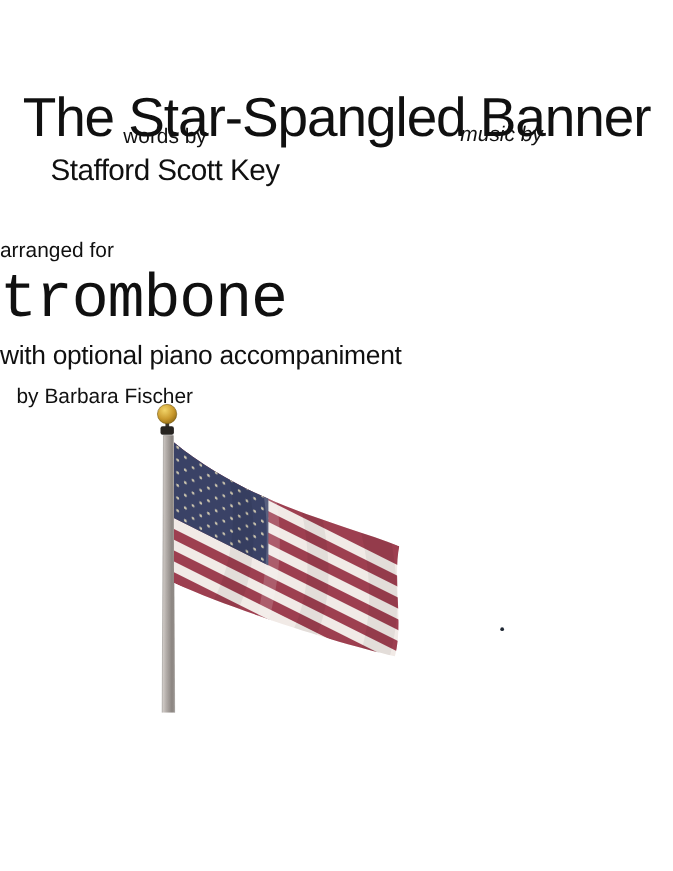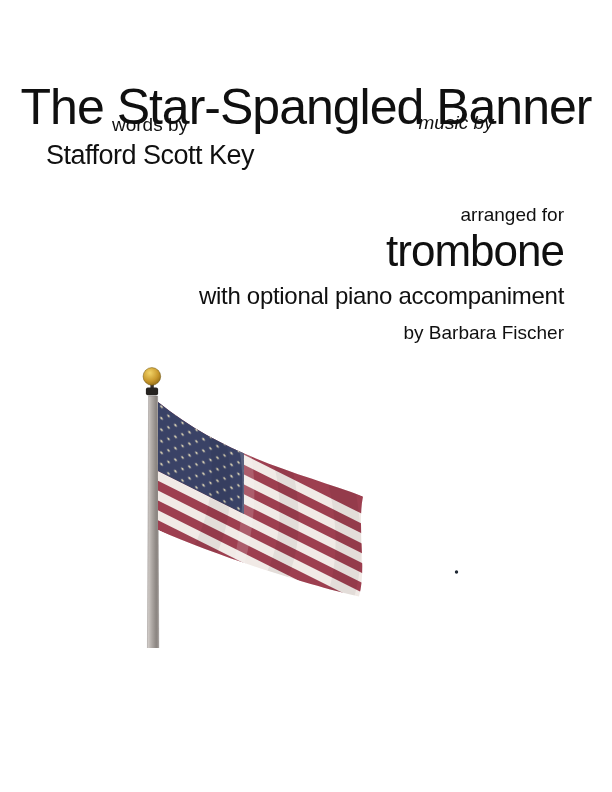"arranged for" .arrangement { text-align: right -> left; top: 204px -> 218px }
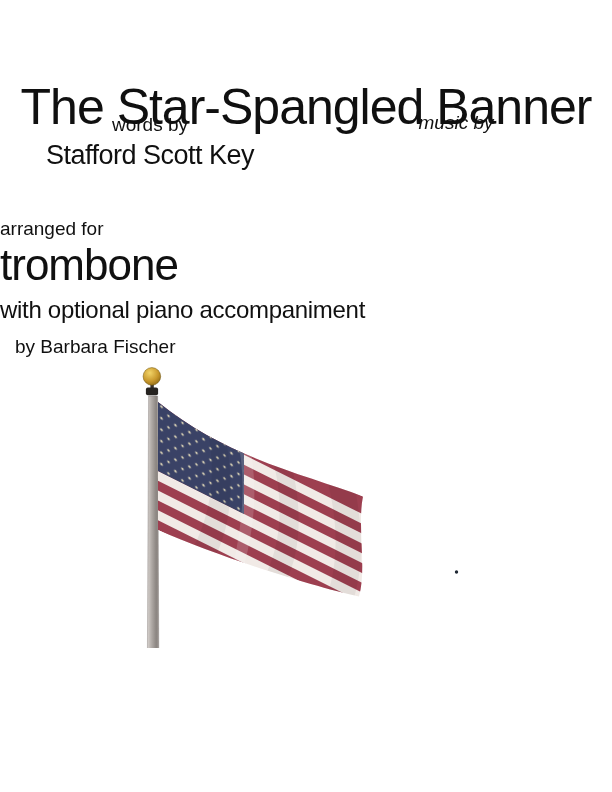"trombone" .instrument { font-family: none -> Liberation Mono, monospace; font-size: 44px -> 56px }
